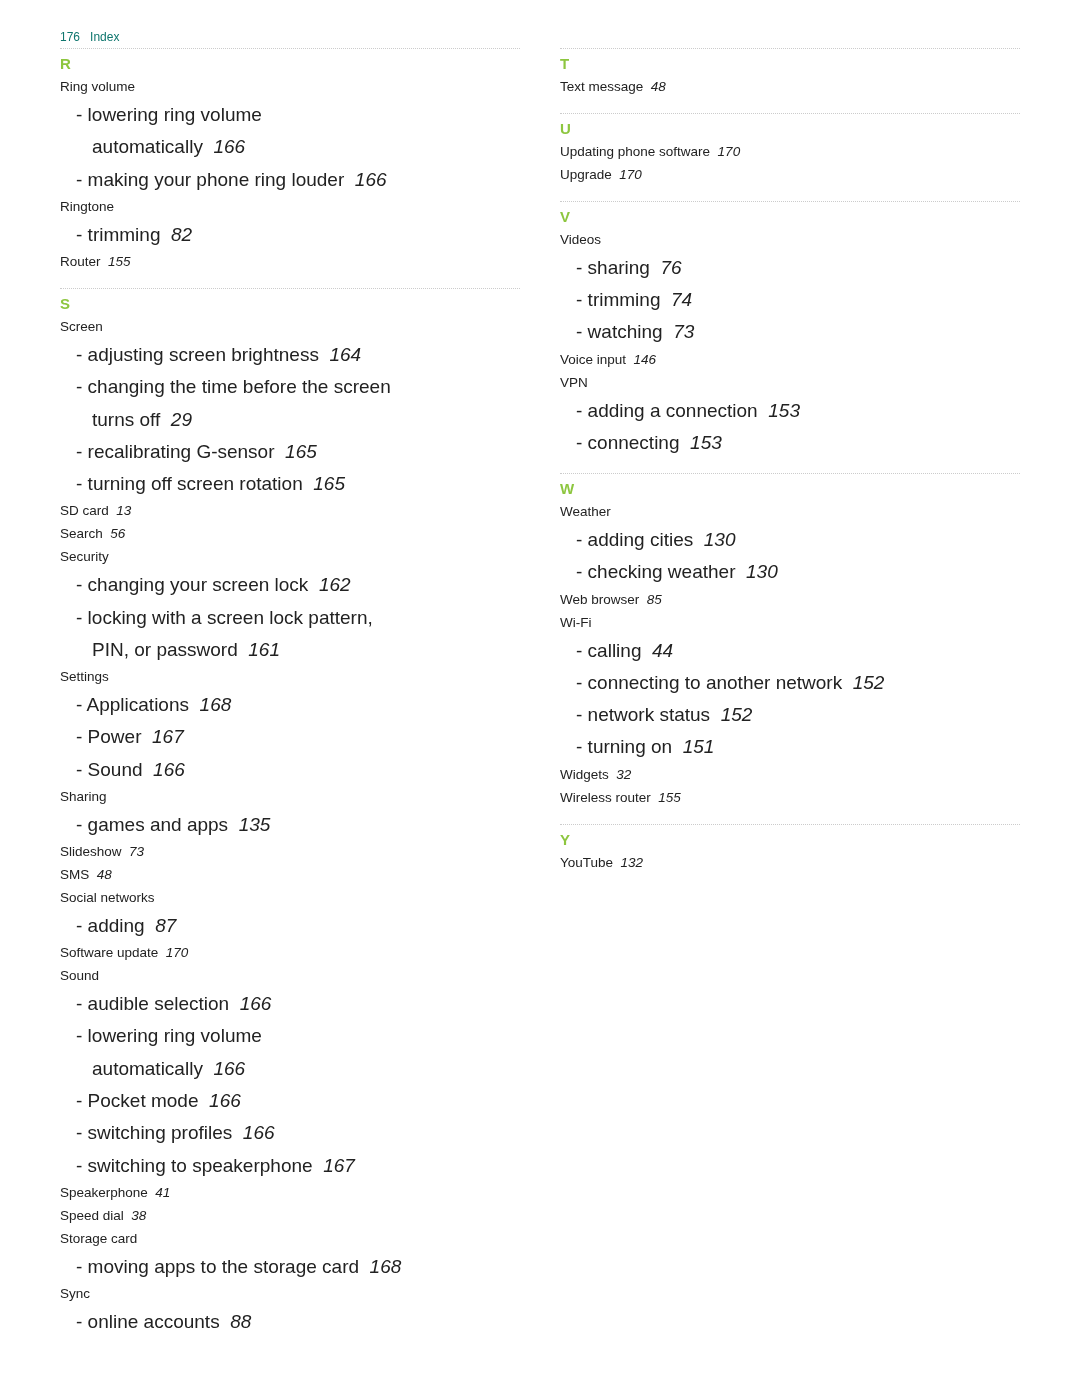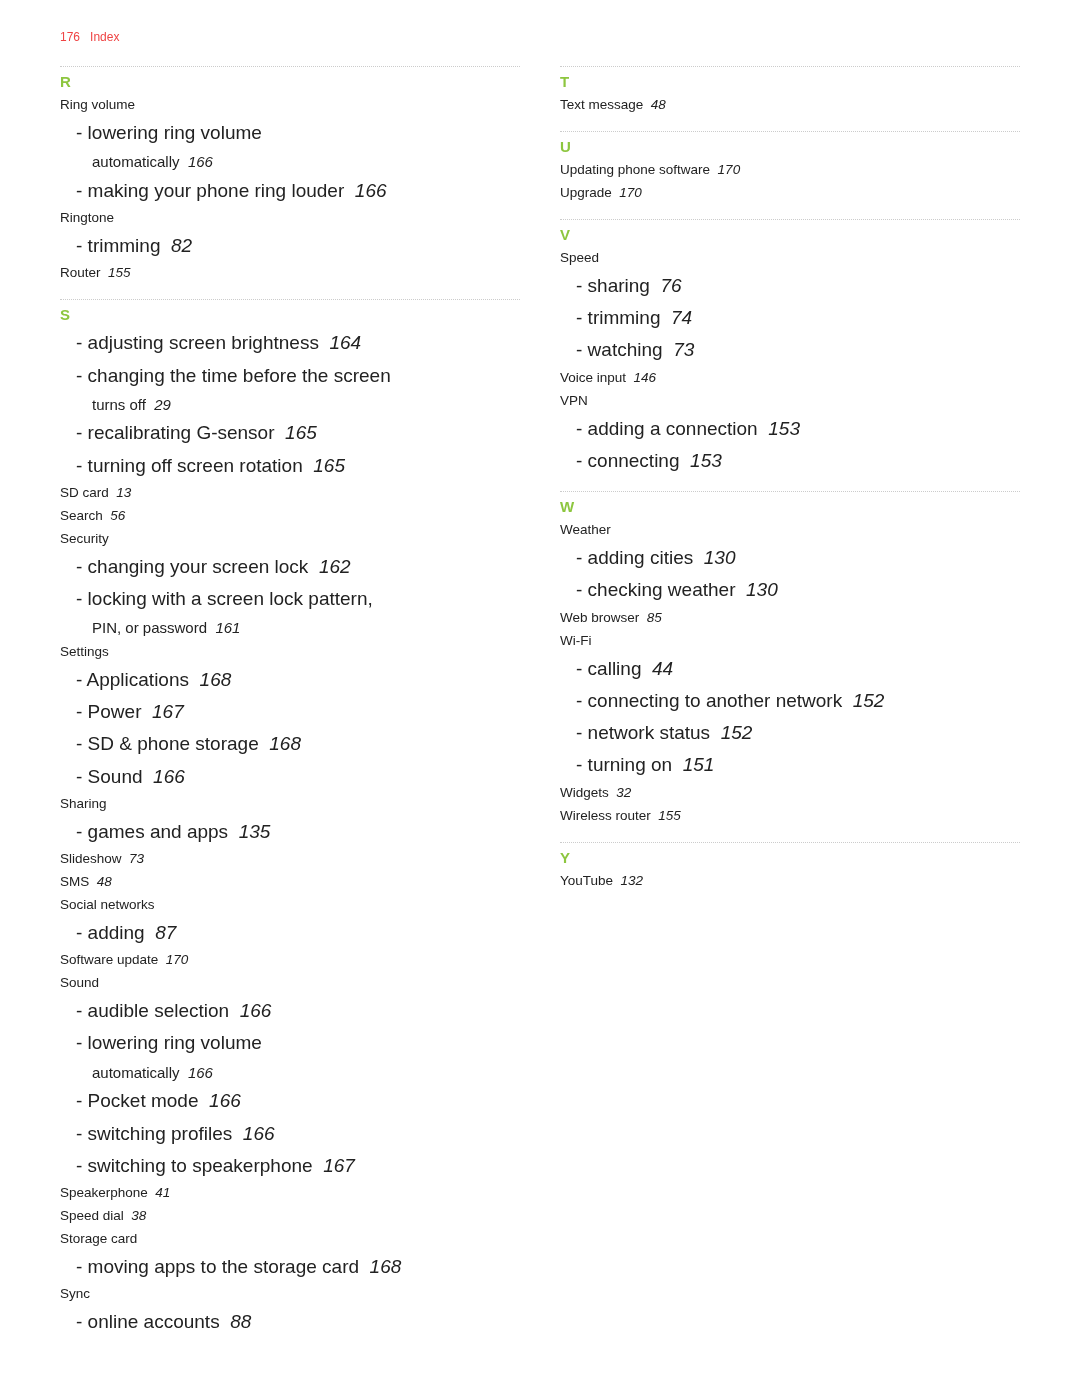"176 Index" .page-header { color: #ef4444 -> #0f766e; margin-bottom: 18px -> none }
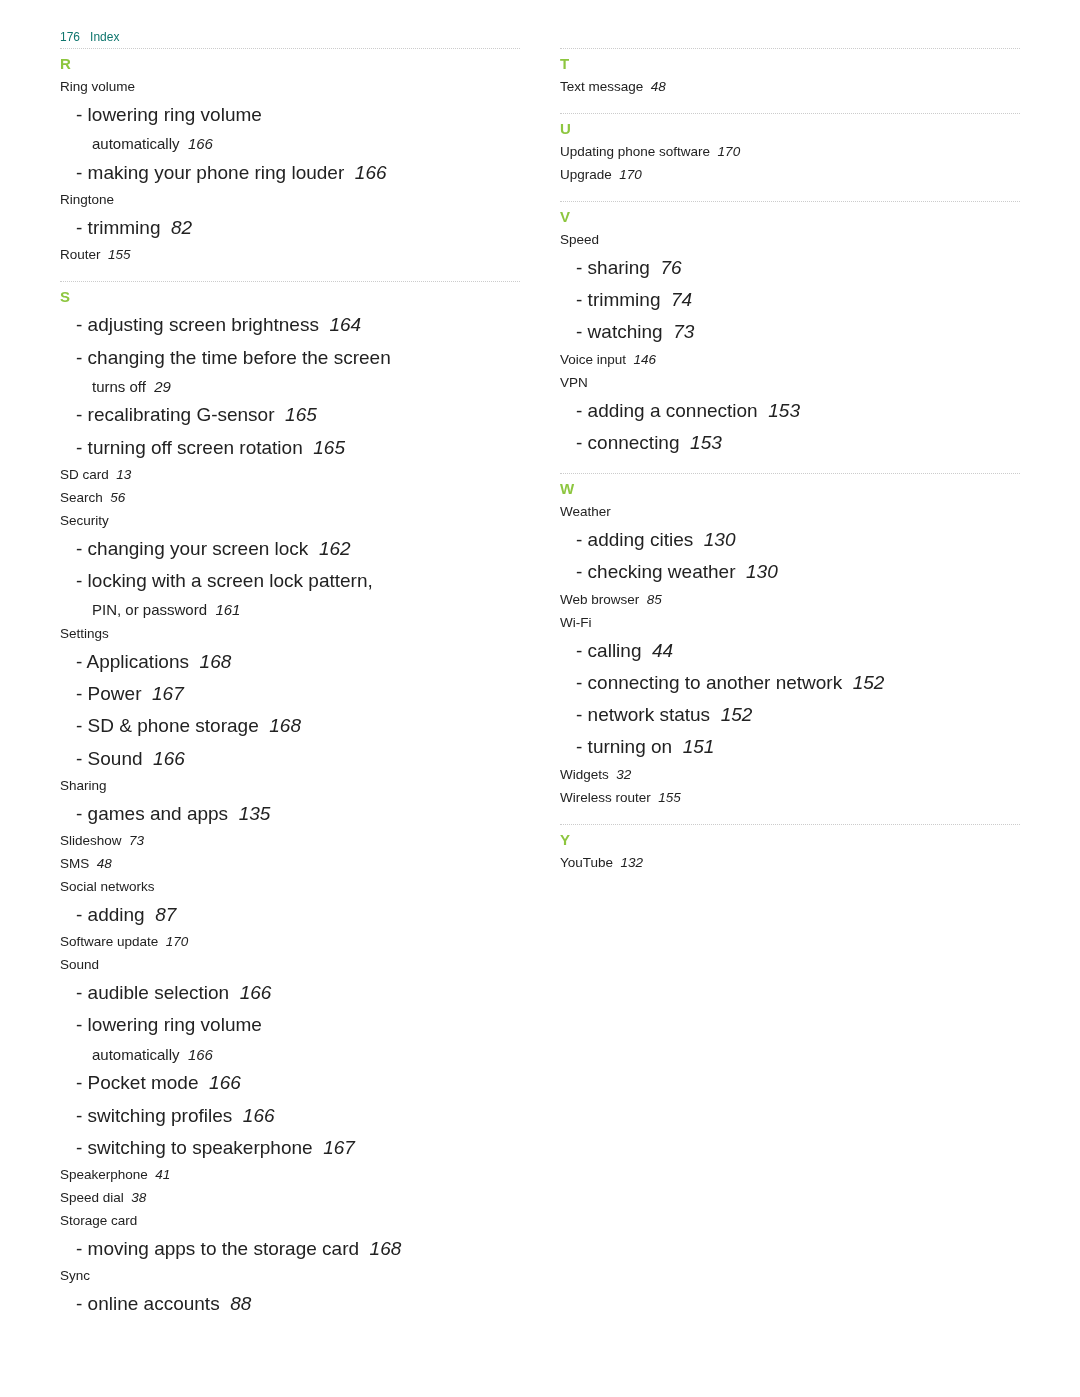"automatically 166" .entry .sub-item-cont { font-size: 15px -> 19px }
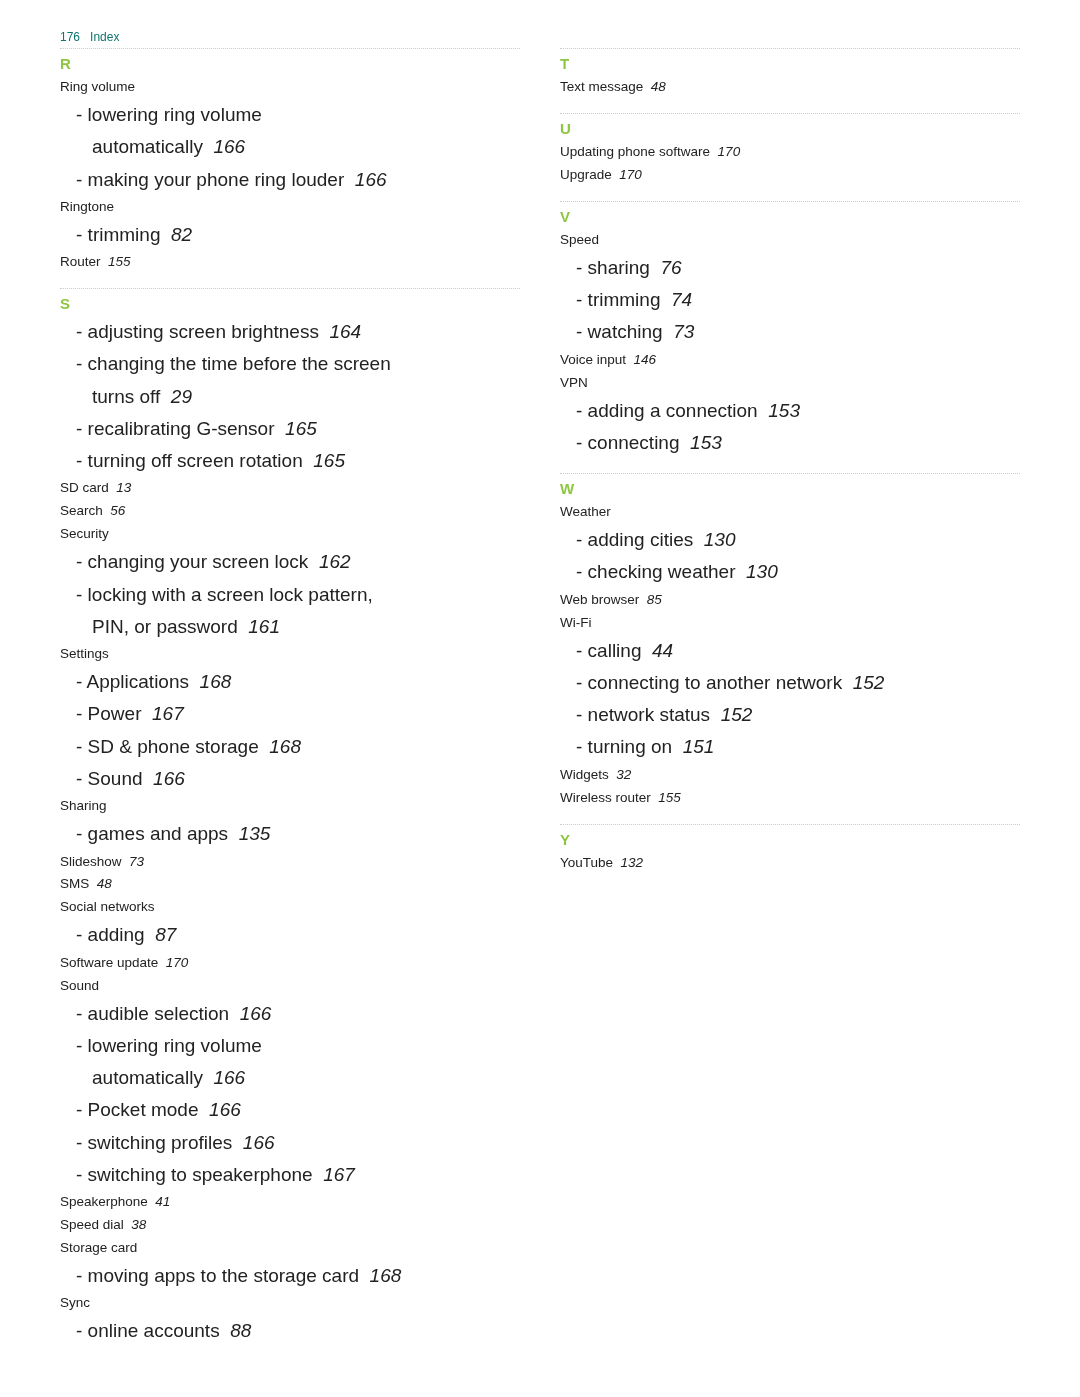"Speed" span.main-term { text: Speed -> Videos }
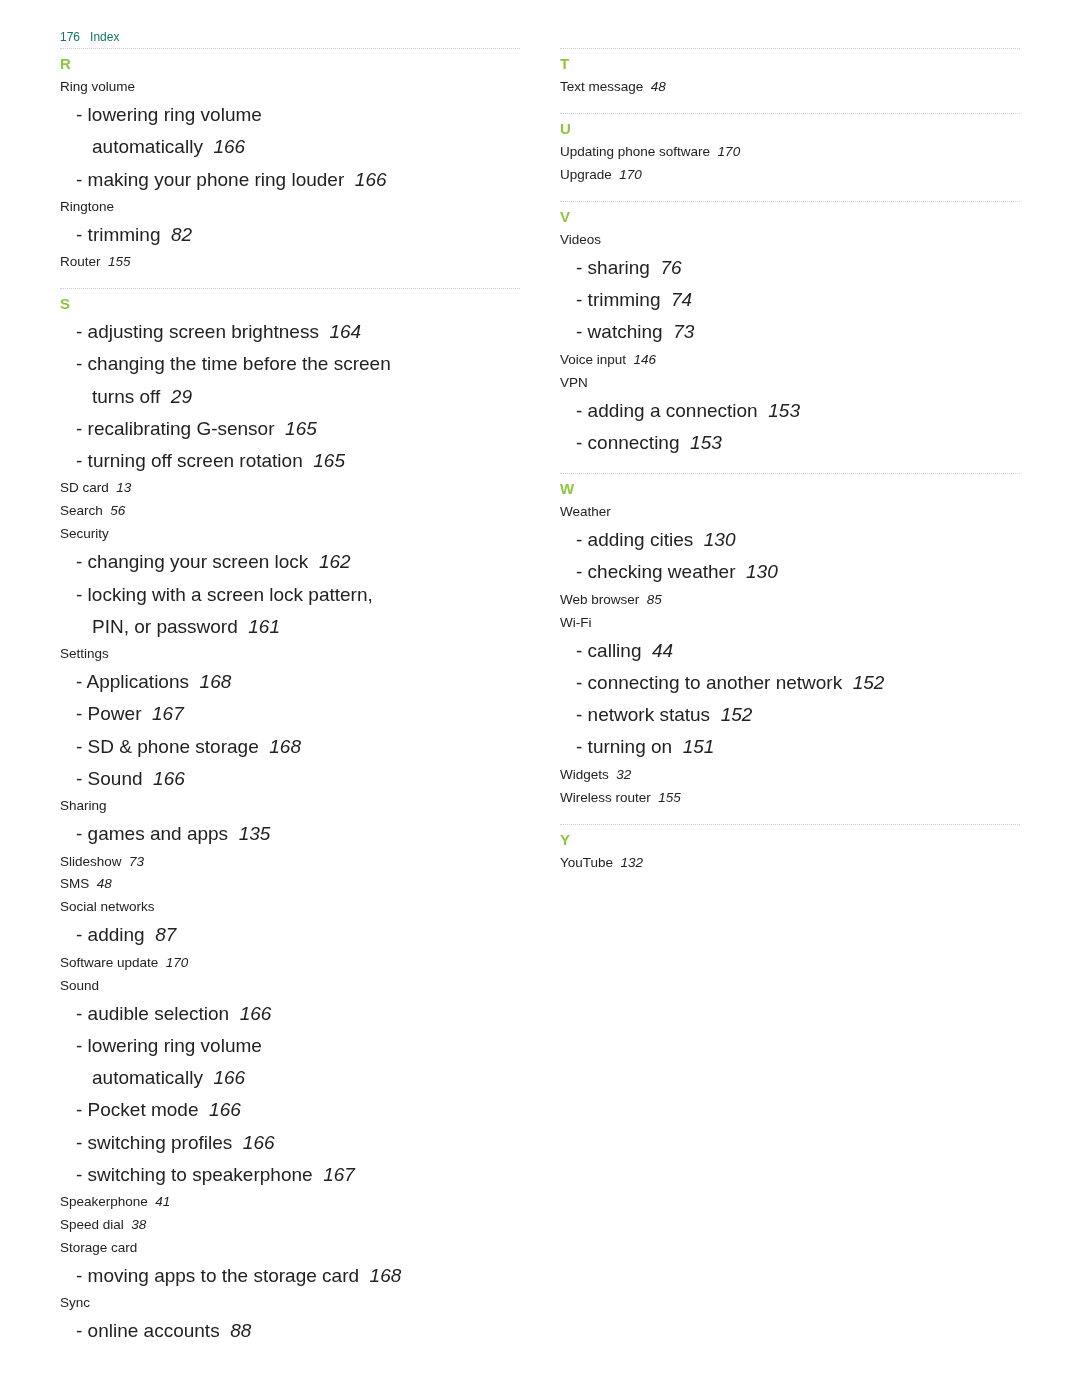"Screen" span.main-term { html: none -> <span>Screen</span> }
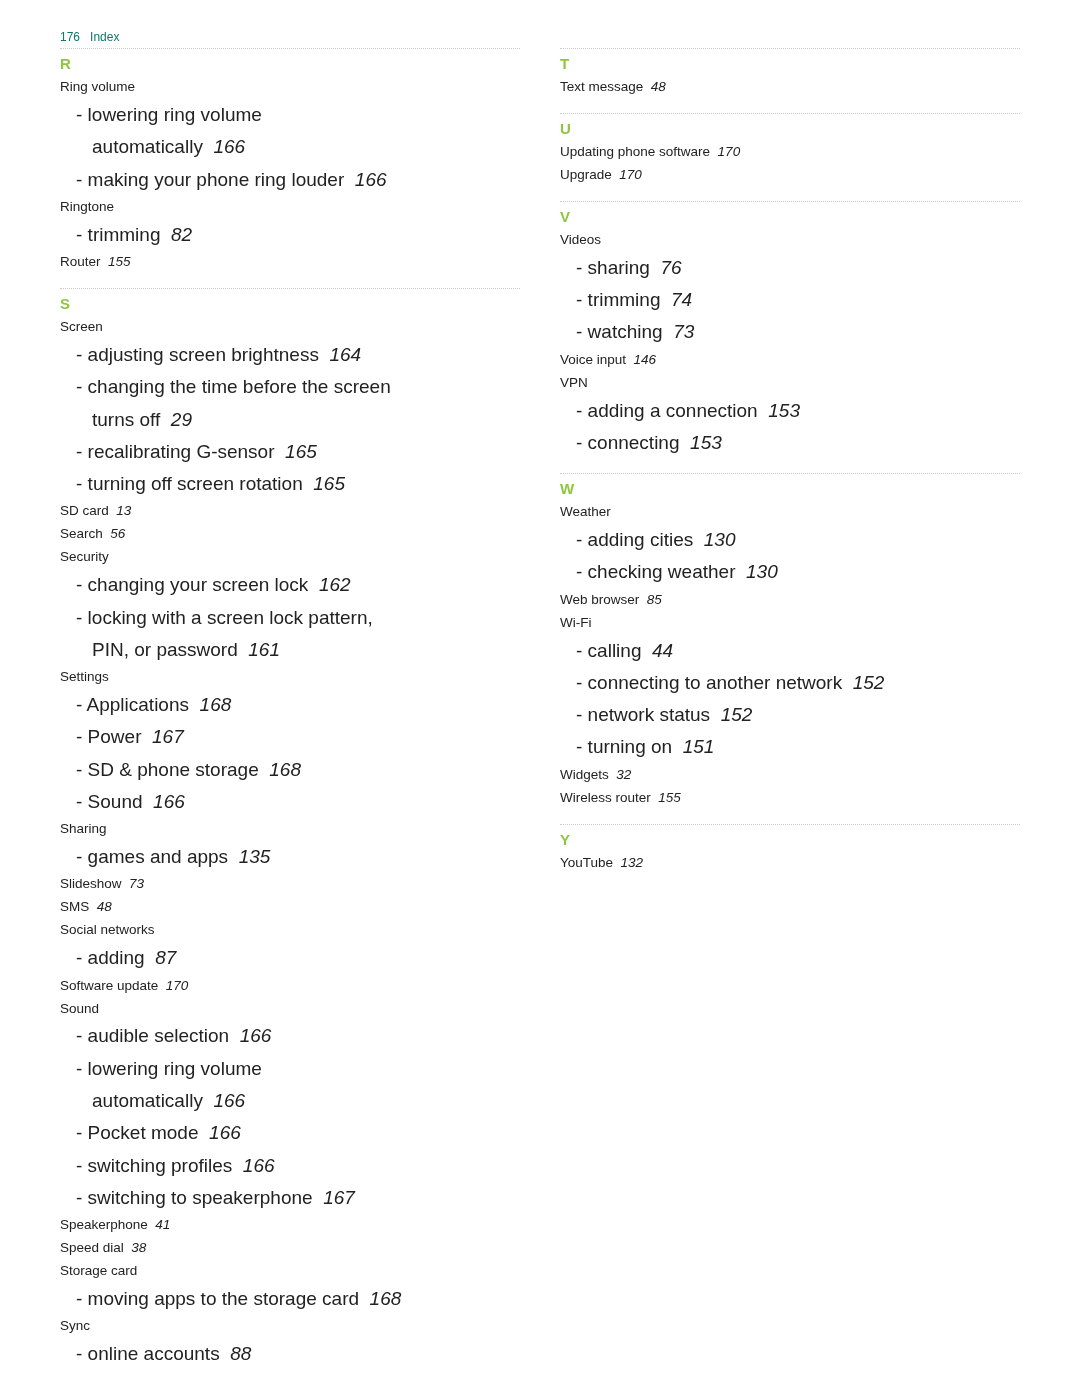"- SD & phone storage" span.sub-item { html: <span>- SD &amp; phone storage &nbsp;<span>168</span></span> -> none }
